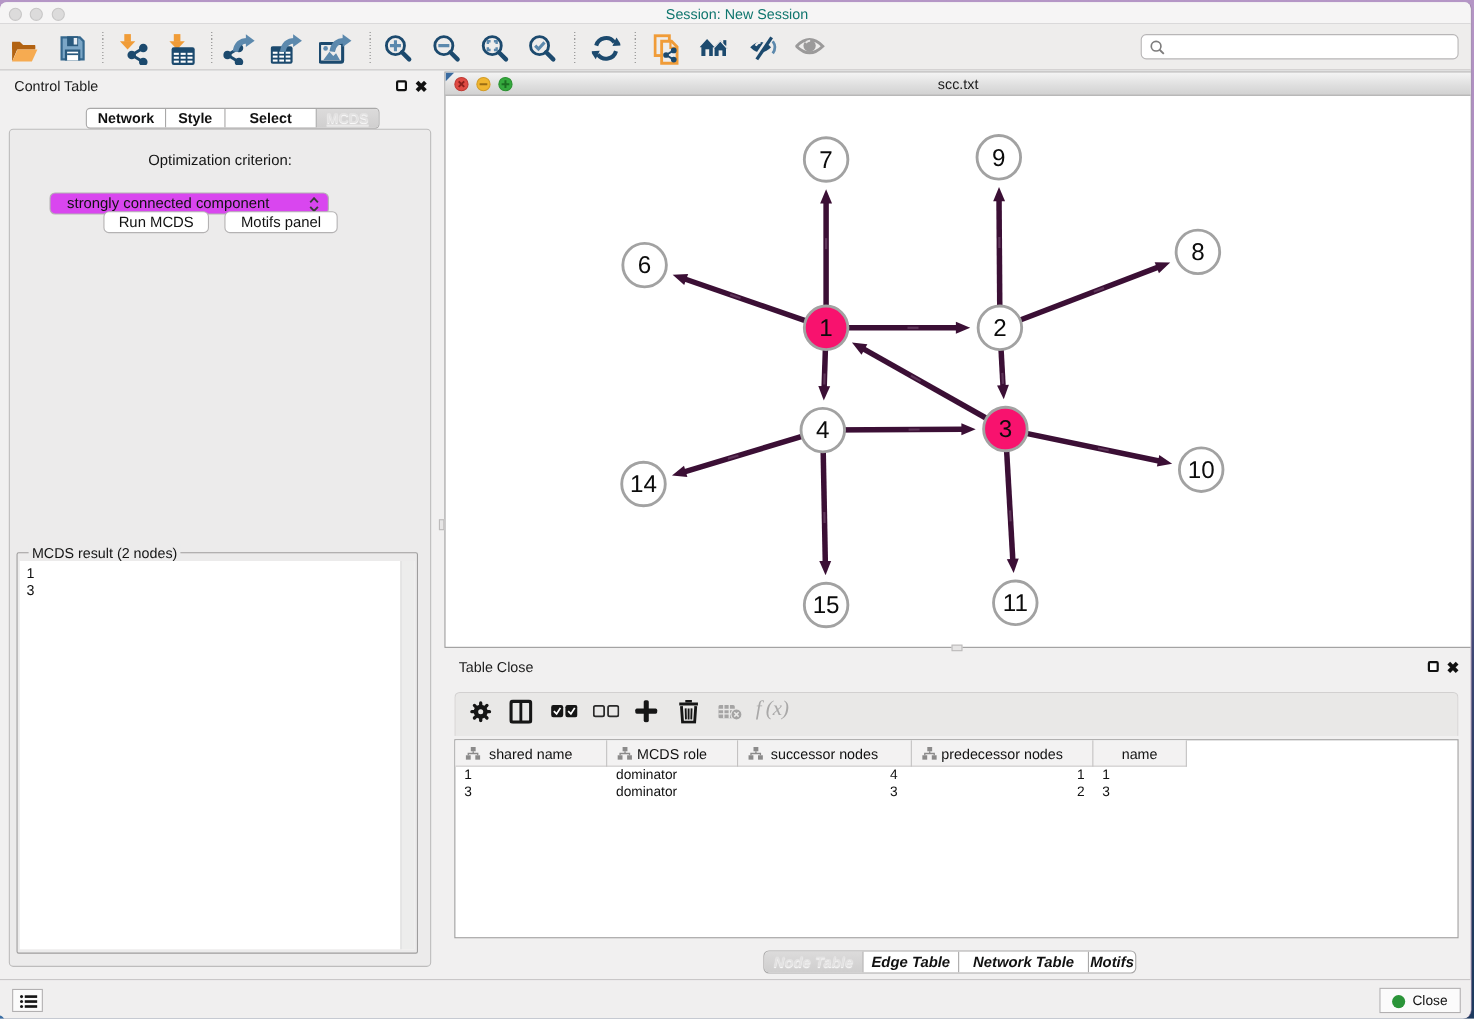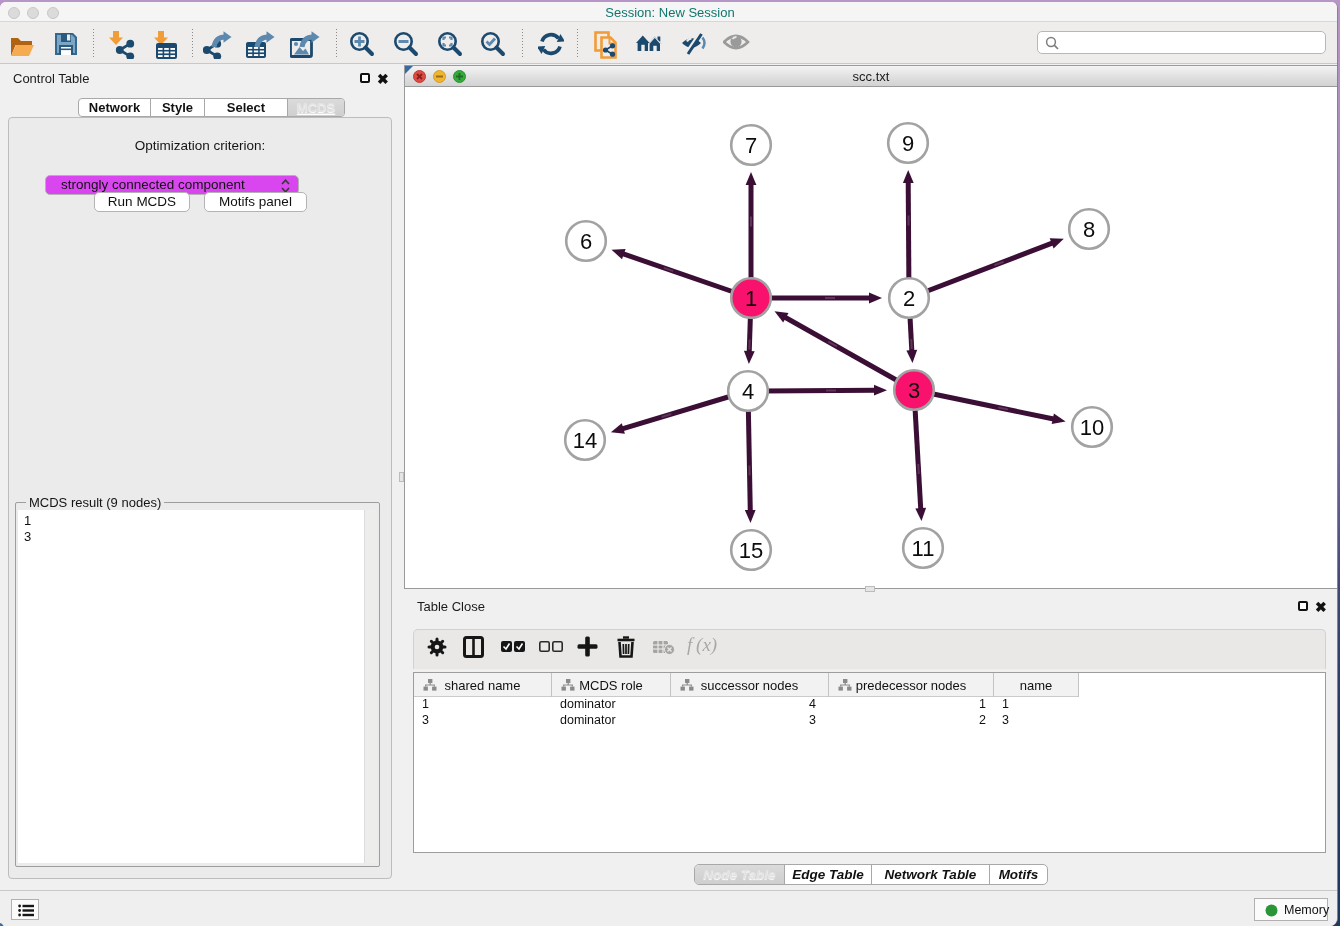"MCDS result (9 nodes)" div { text: 9 -> 2 }
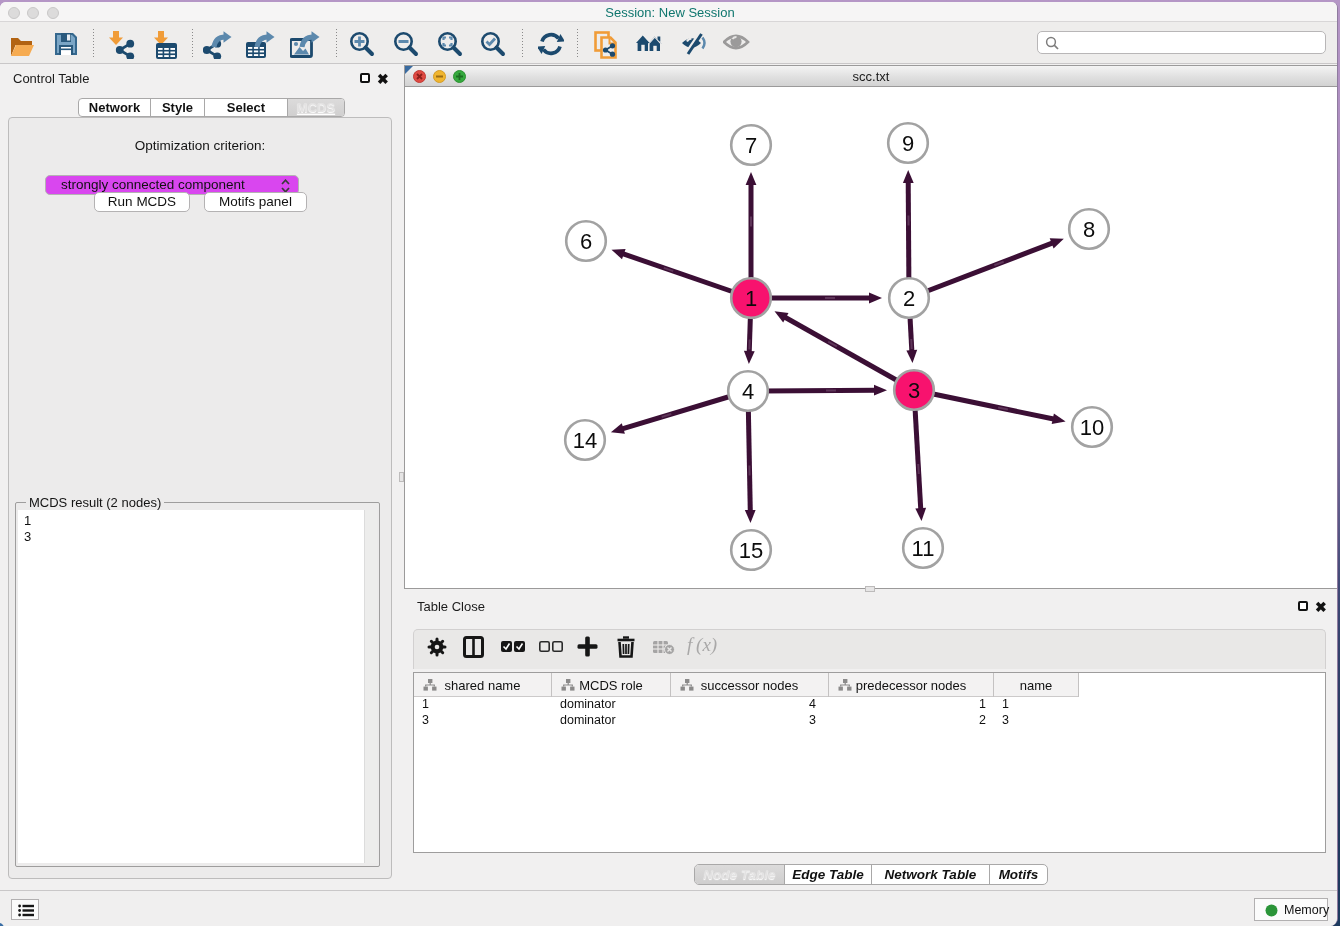"Motifs" div.btab { width: 58px -> 43px }
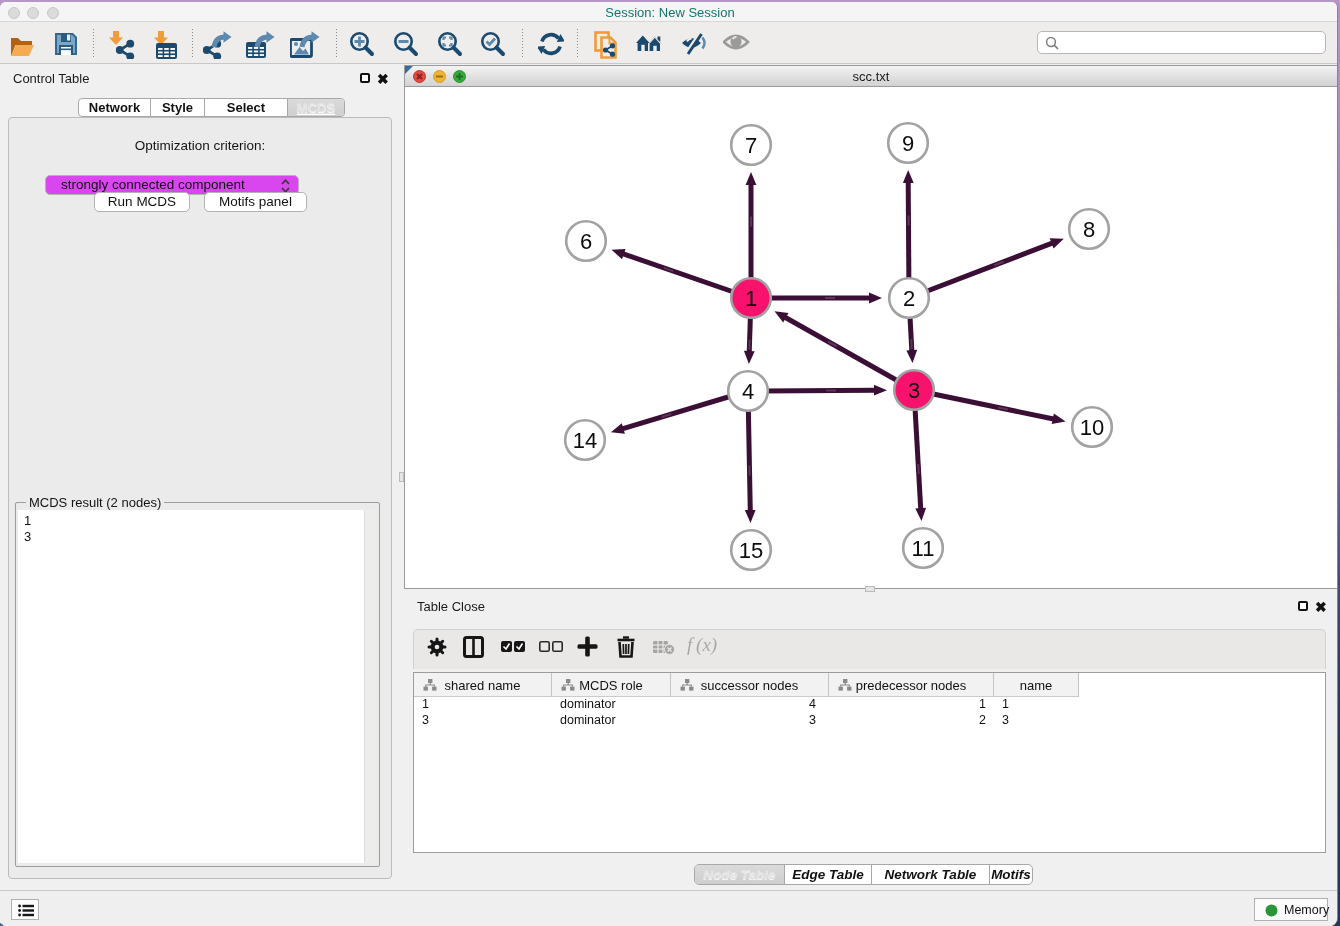"Memory" span { text: Memory -> Close }
